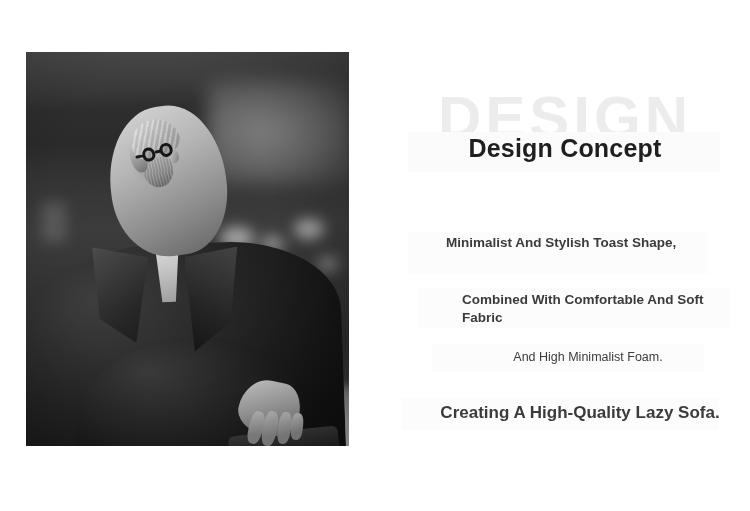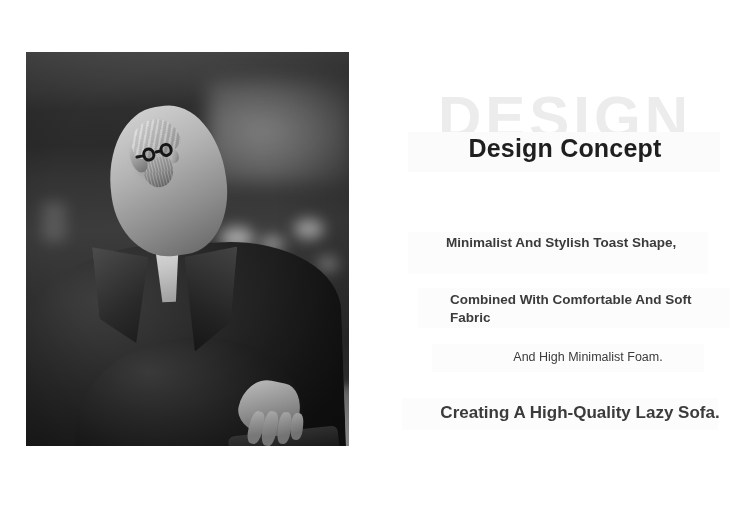"Combined With Comfortable And Soft" .line-2 { left: 50px -> 62px }
